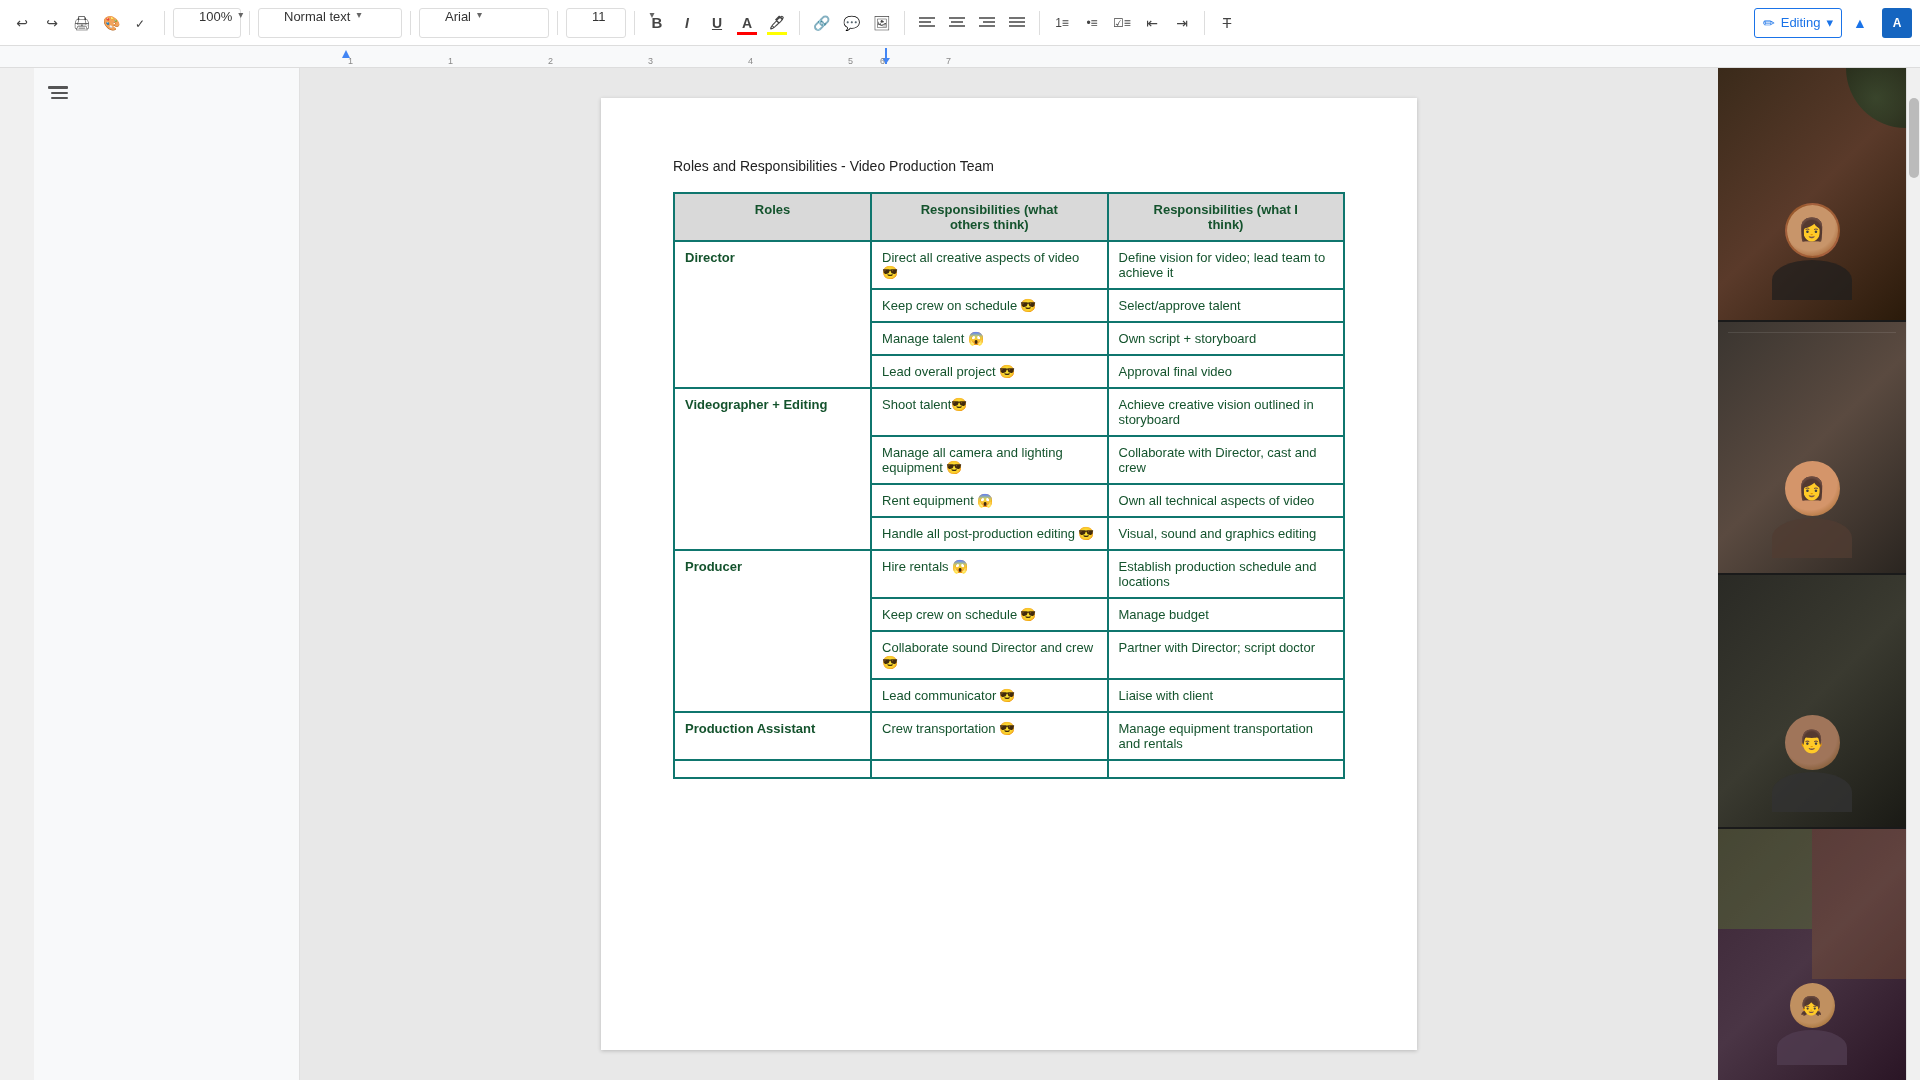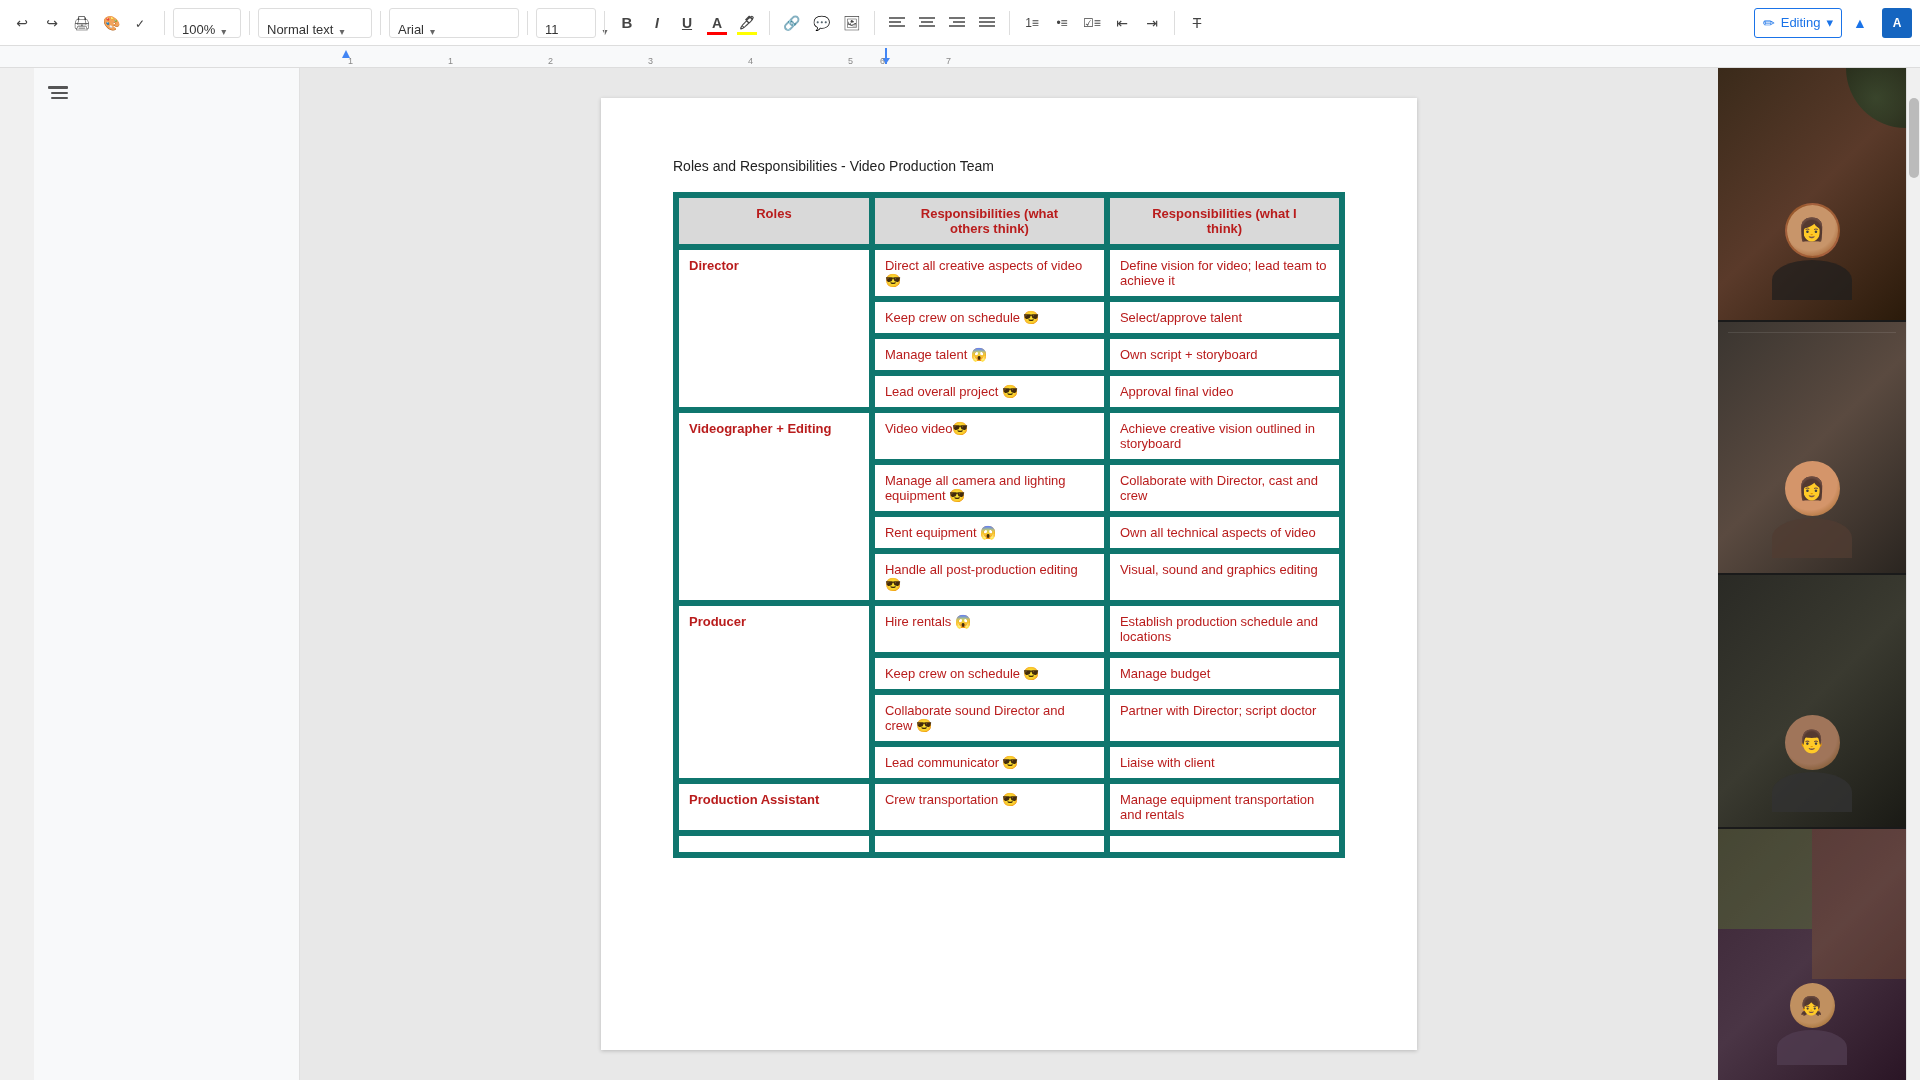"100%" .tb-dropdown { align-items: flex-end -> flex-start; padding: 0 8px -> 0 25px }
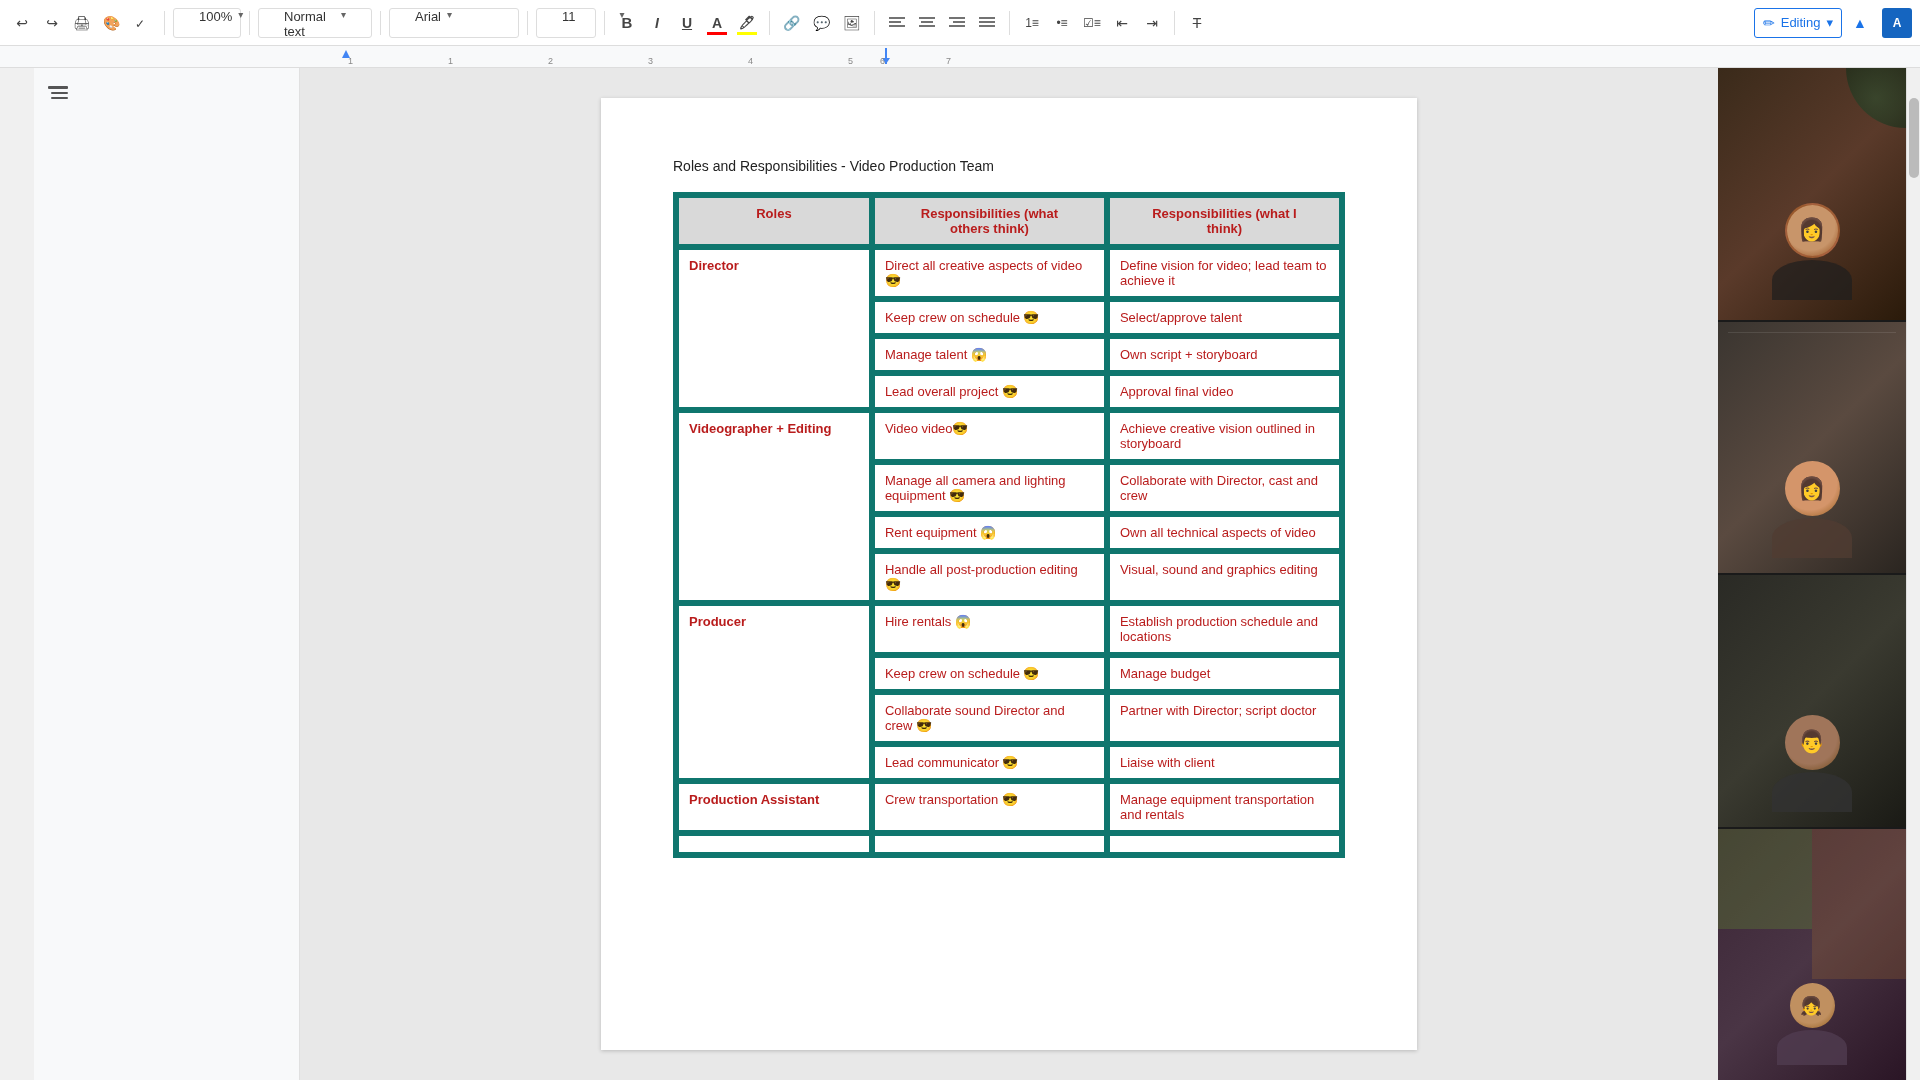"Normal text" .style-dropdown { width: 114px -> 144px }
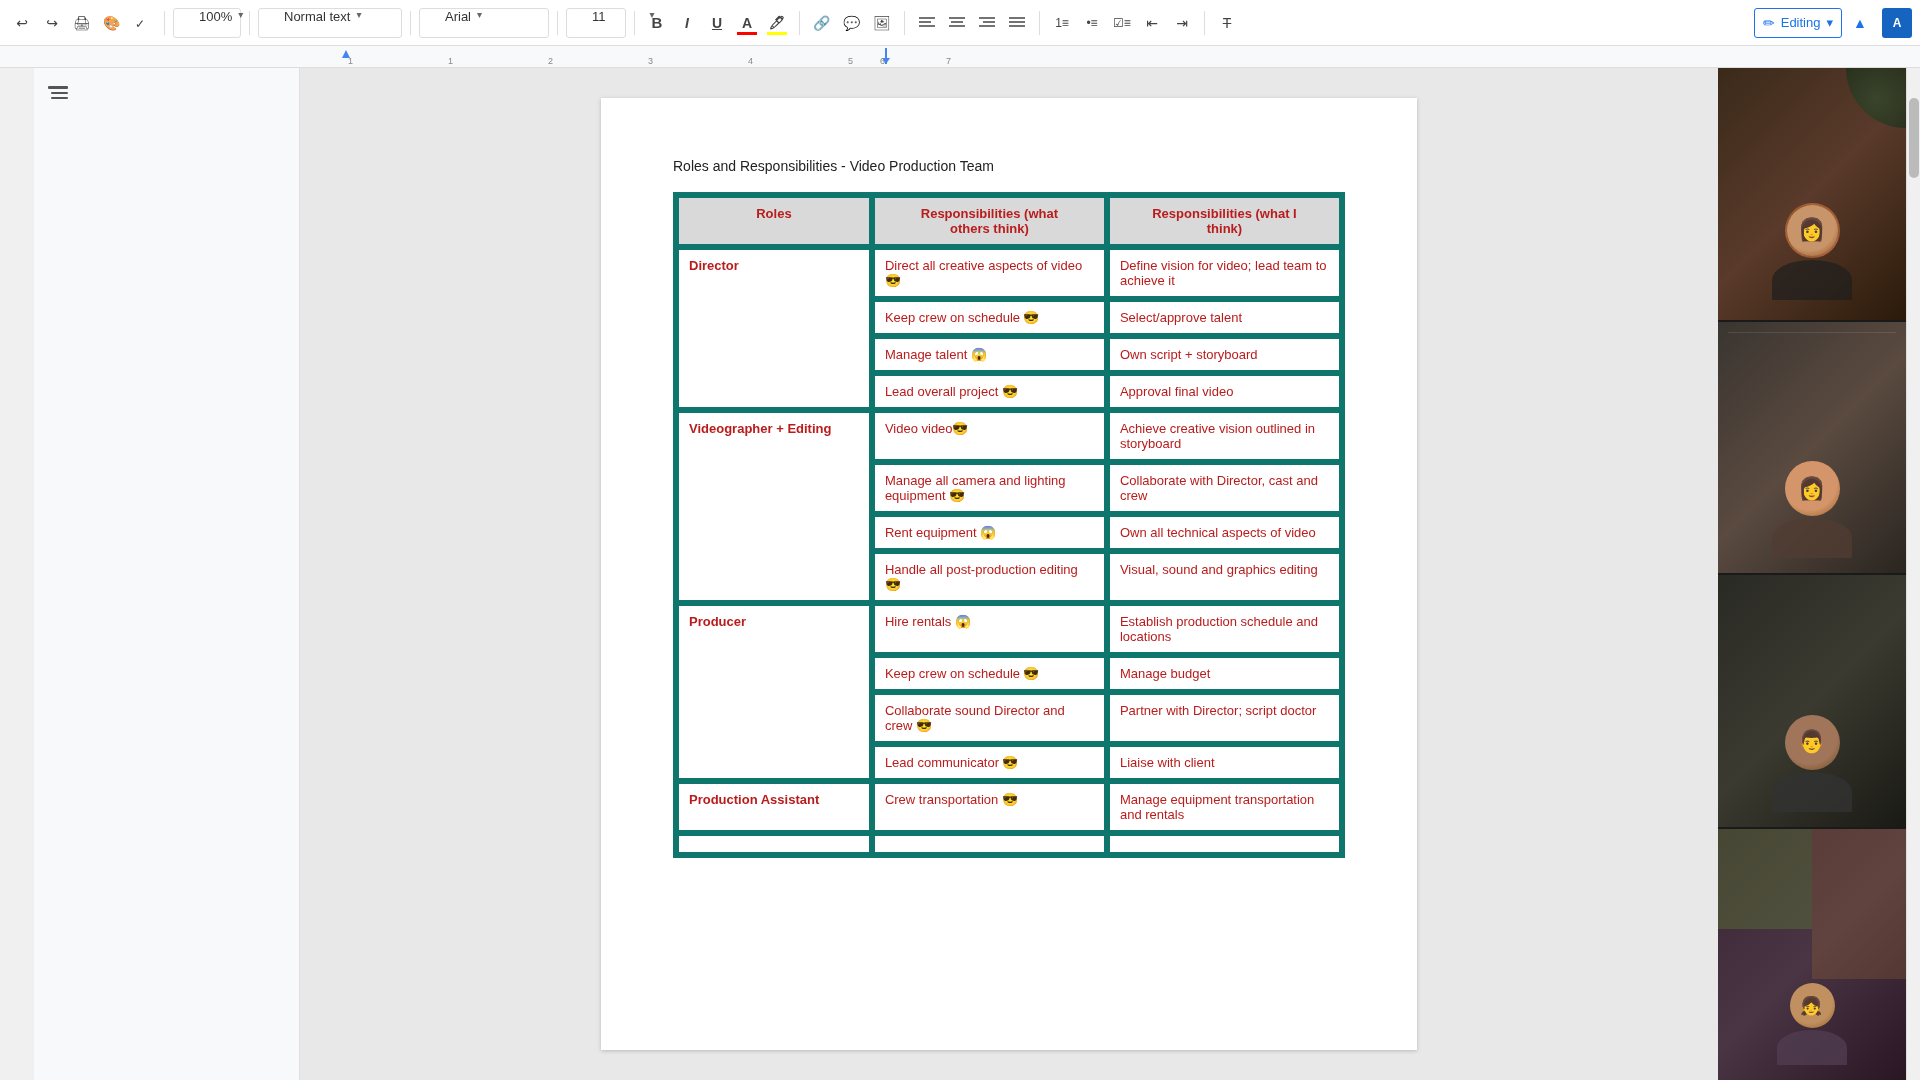"Roles" .doc-table th, .doc-table td { border: 6px solid #0f766e -> 2px solid #0f766e; color: #b91c1c -> #14532d }
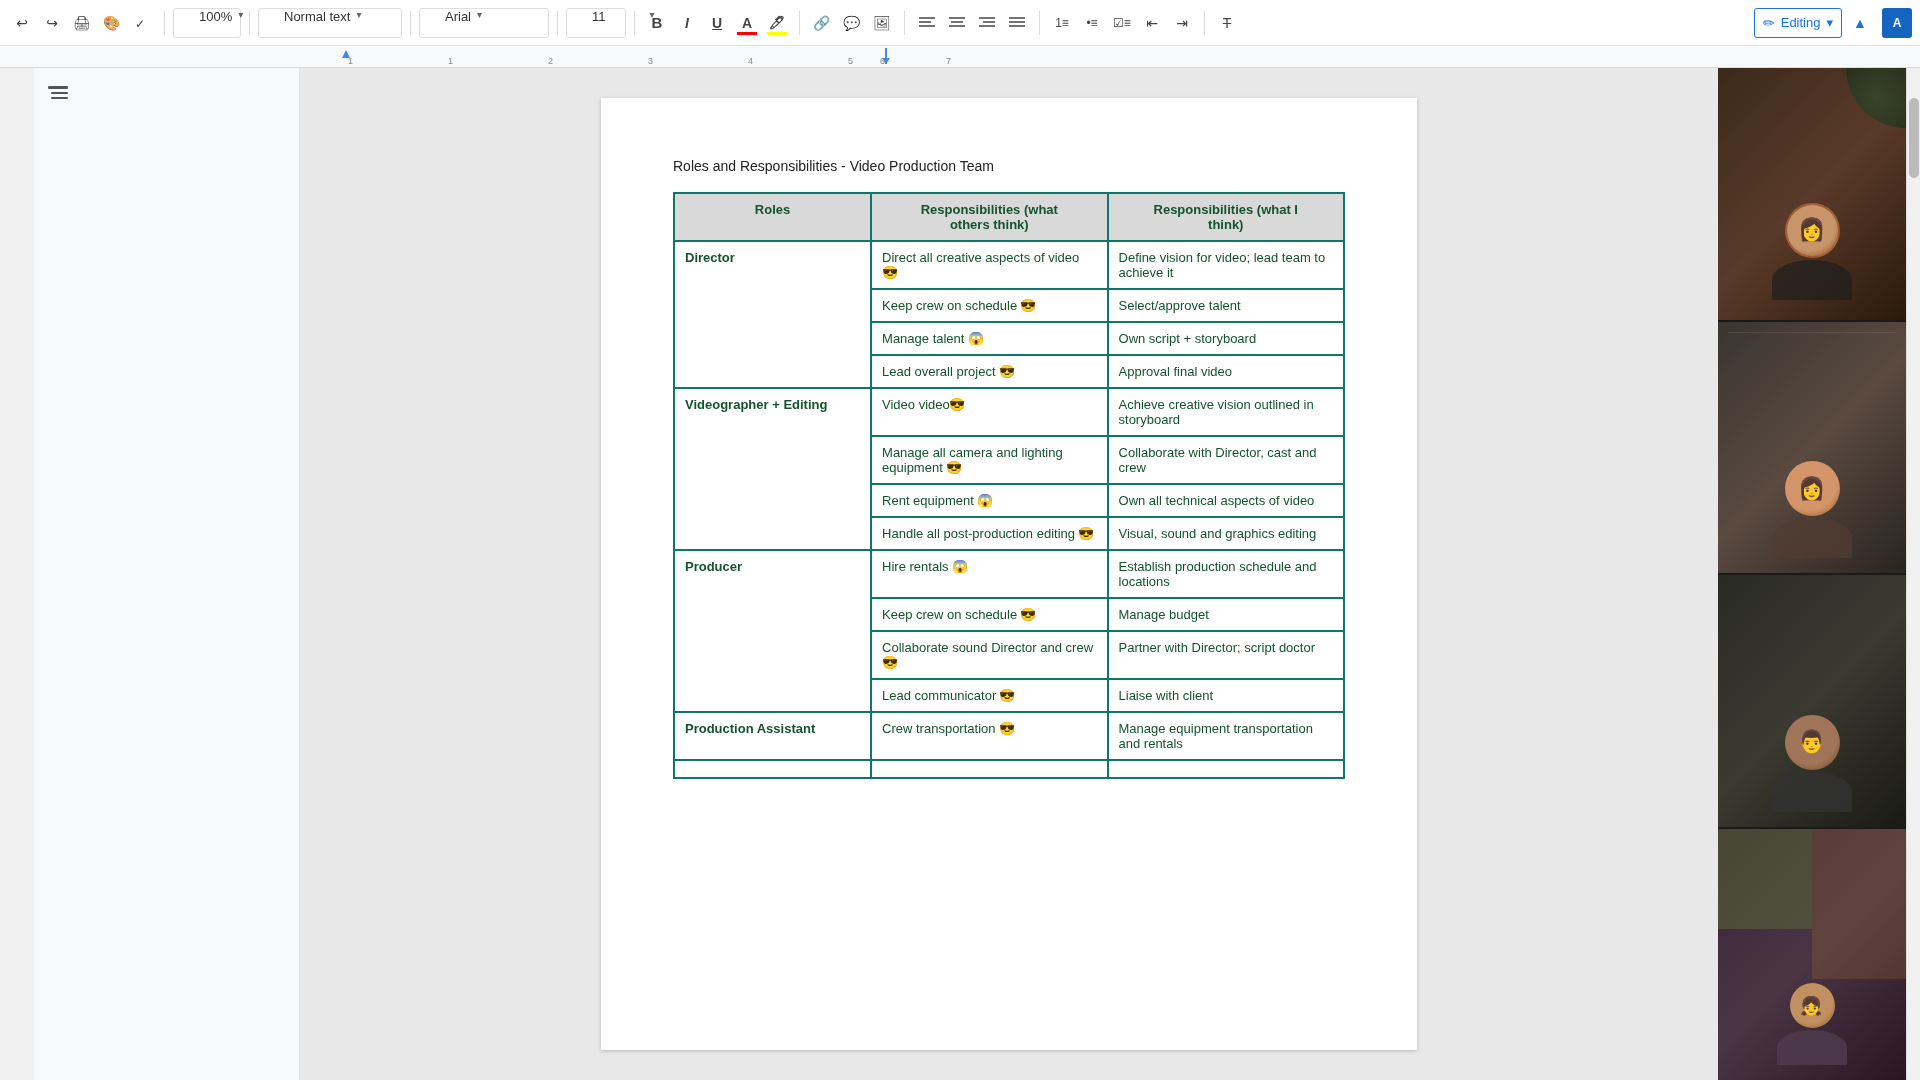"Video video😎" td.resp-cell { text: Video video -> Shoot talent }
